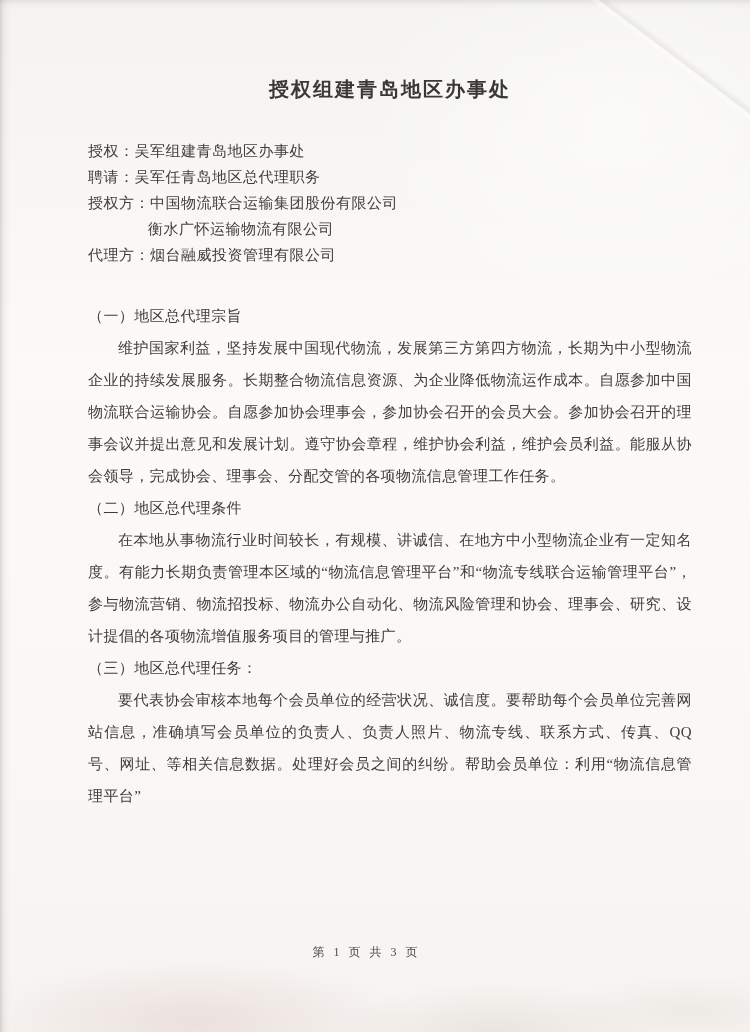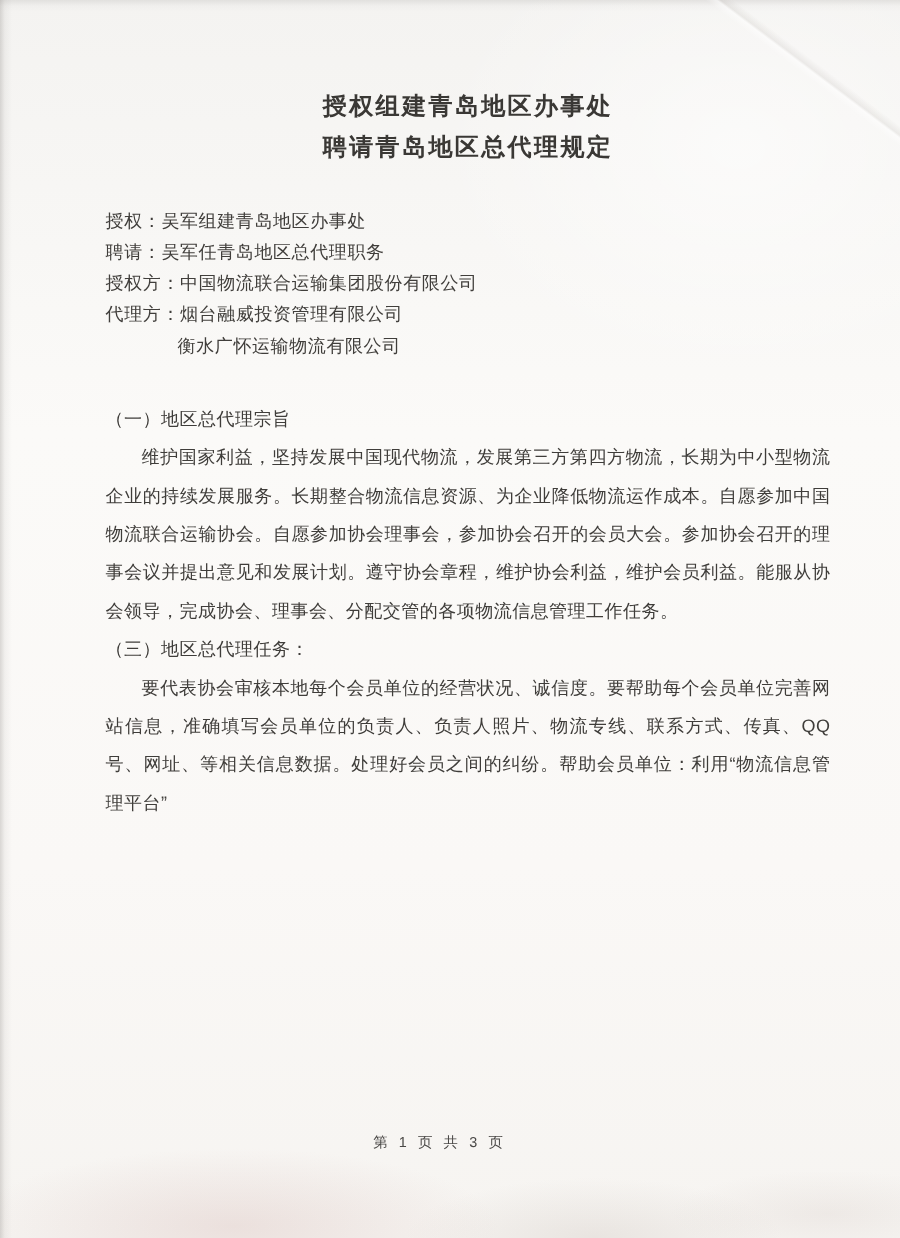"授权组建青岛地区办事处" .scan-page { font-family: Liberation Sans, sans-serif -> Liberation Serif, serif }
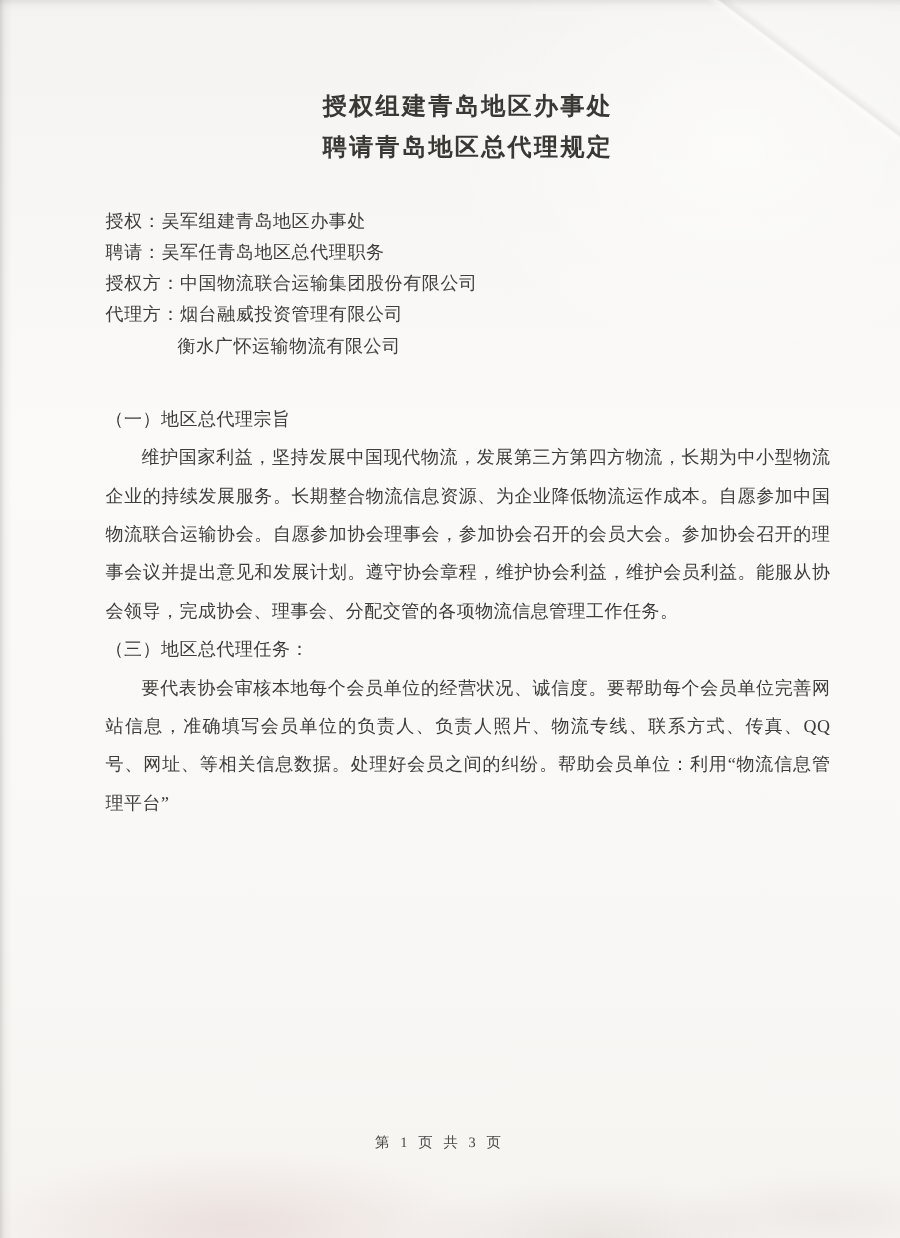"聘请青岛地区总代理规定" div { html: <div>聘请青岛地区总代理规定</div> -> none }
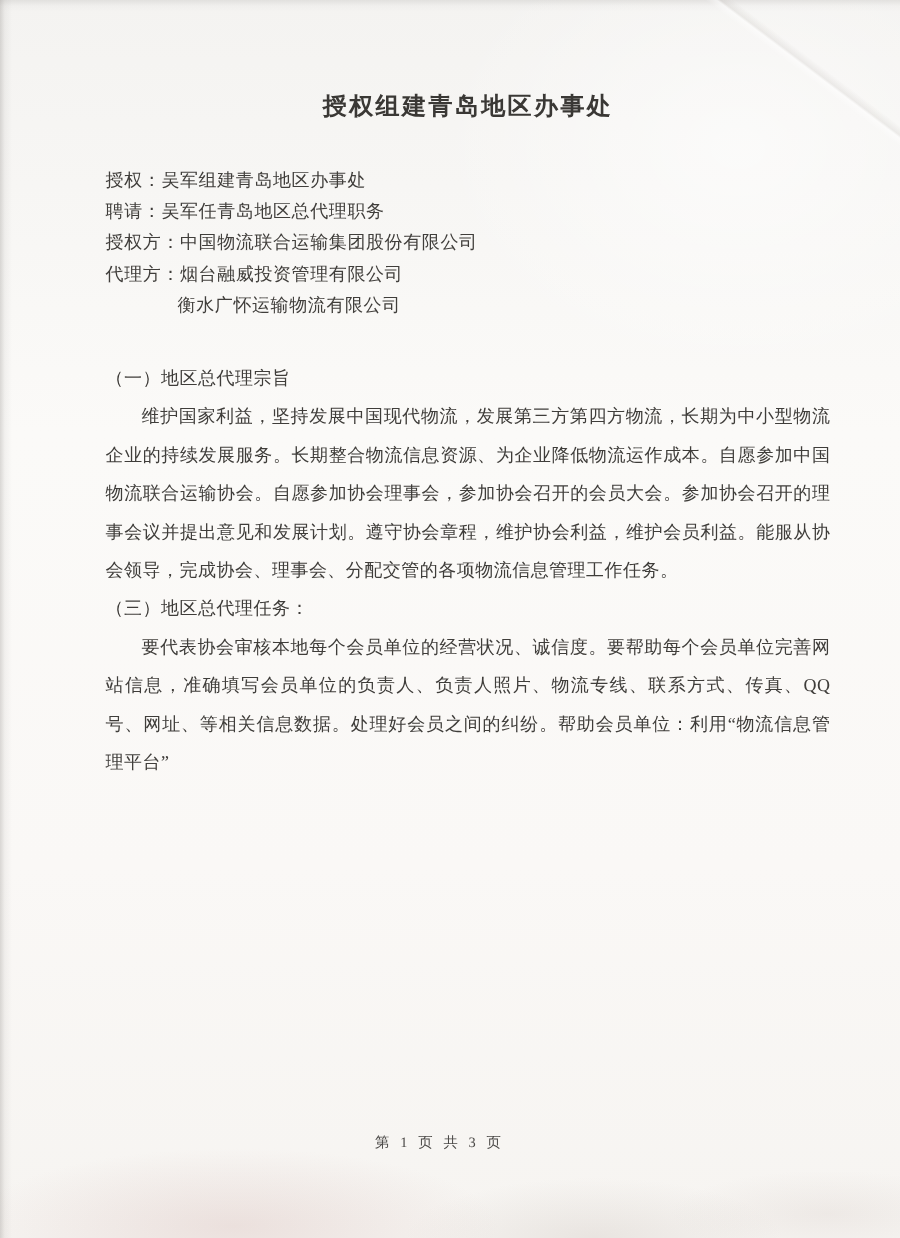"代理方：烟台融威投资管理有限公司" div.meta-line { order: before "衡水广怀运输物流有限公司" -> after "衡水广怀运输物流有限公司" }
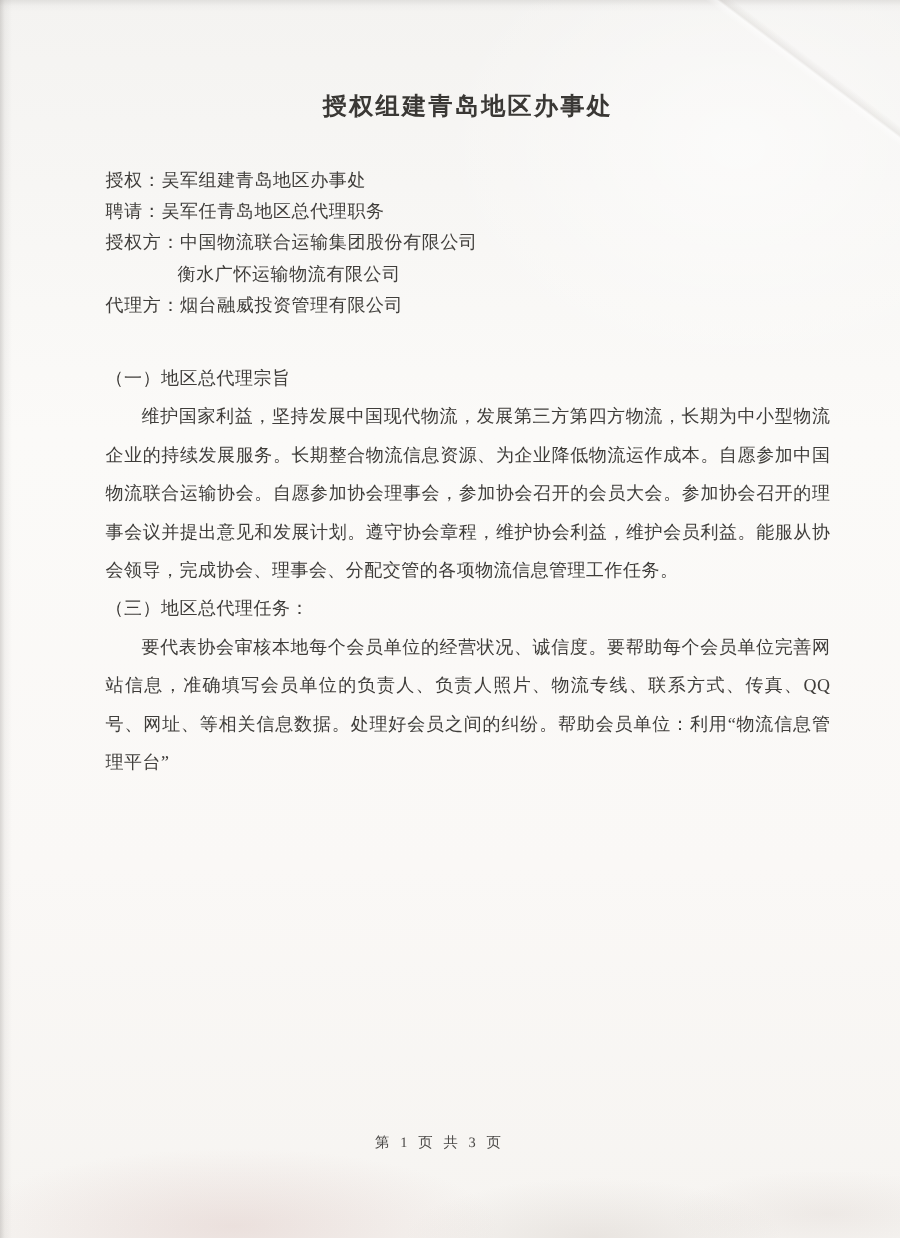"（二）地区总代理条件" div.section { html: none -> <div> <div>（二）地区总代理条件</div> <p>在本地从事物流行业时间较长，有规模、讲诚信、在地方中小型物流企业有一定知名度。有能力长期负责管理本区域的“物流信息管理平台”和“物流专线联合运输管理平台”，参与物流营销、物流招投标、物流办公自动化、物流风险管理和协会、理事会、研究、设计提倡的各项物流增值服务项目的管理与推广。</p> </div> }
